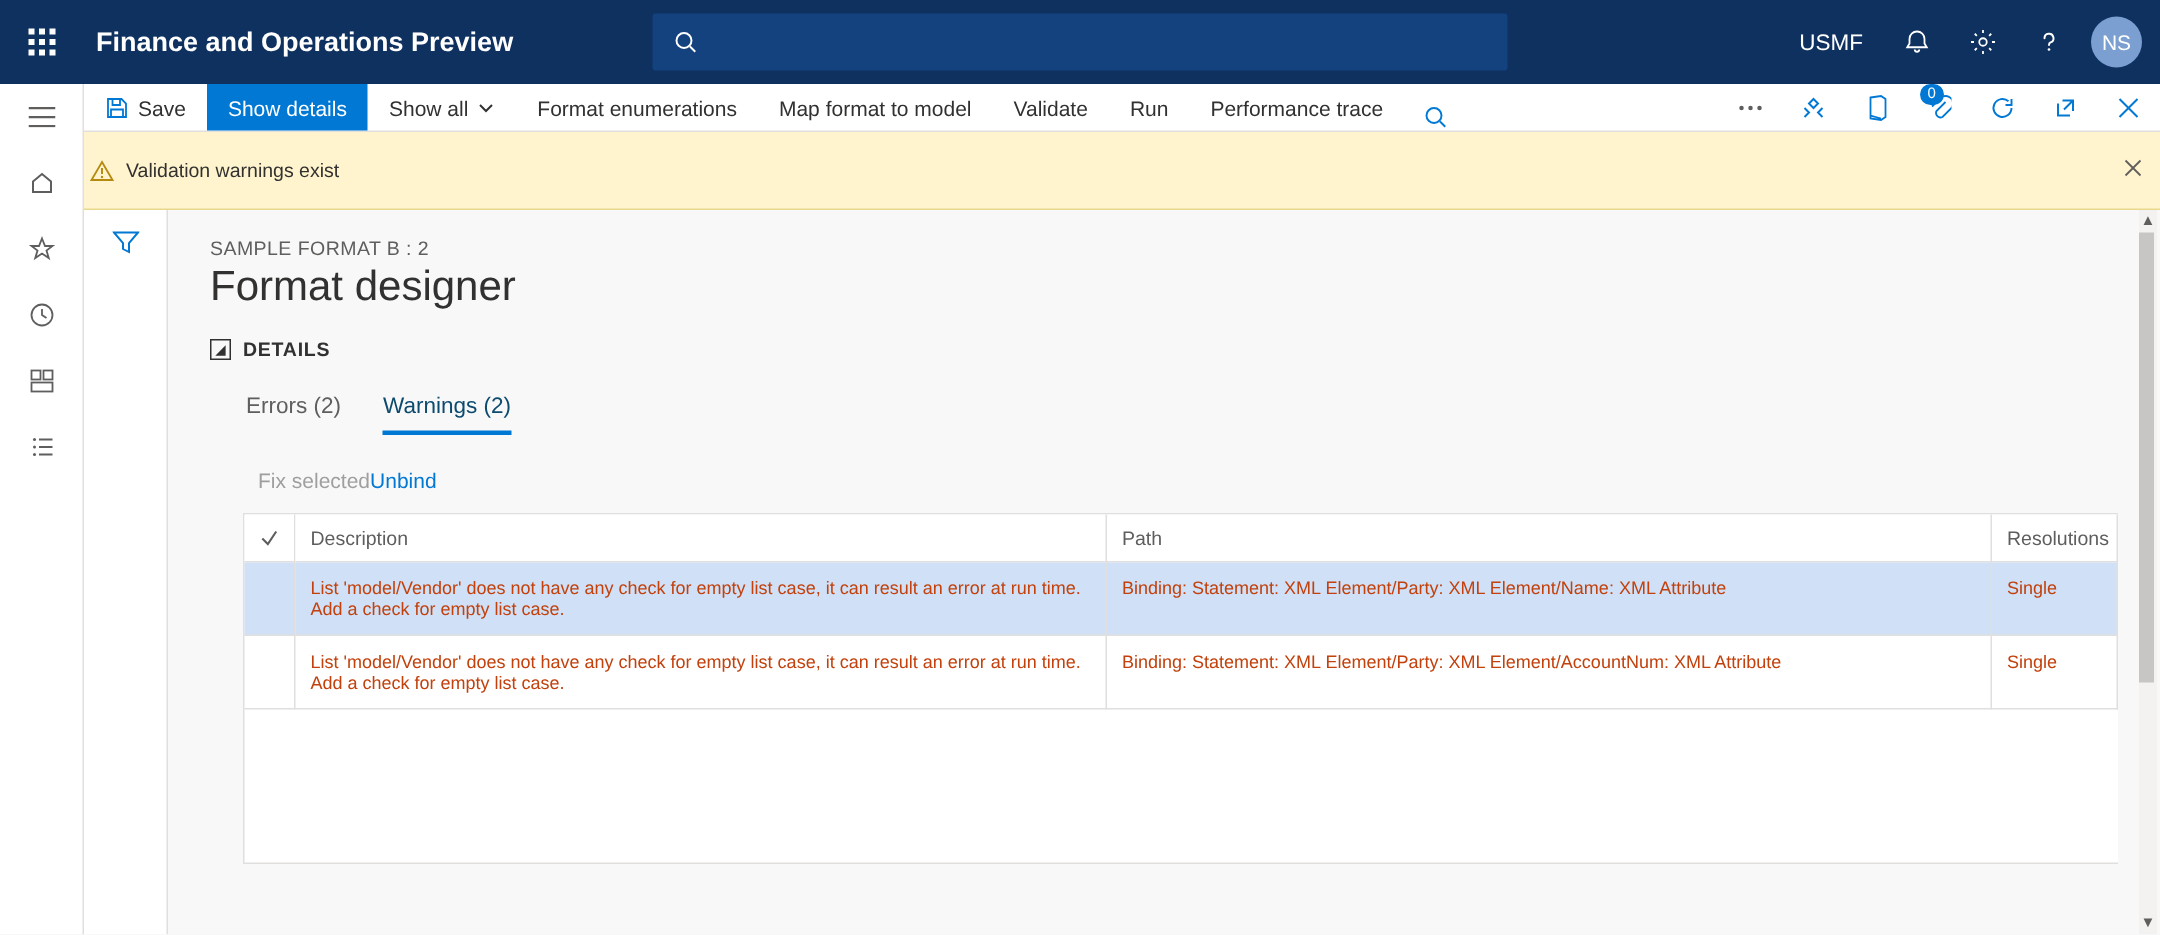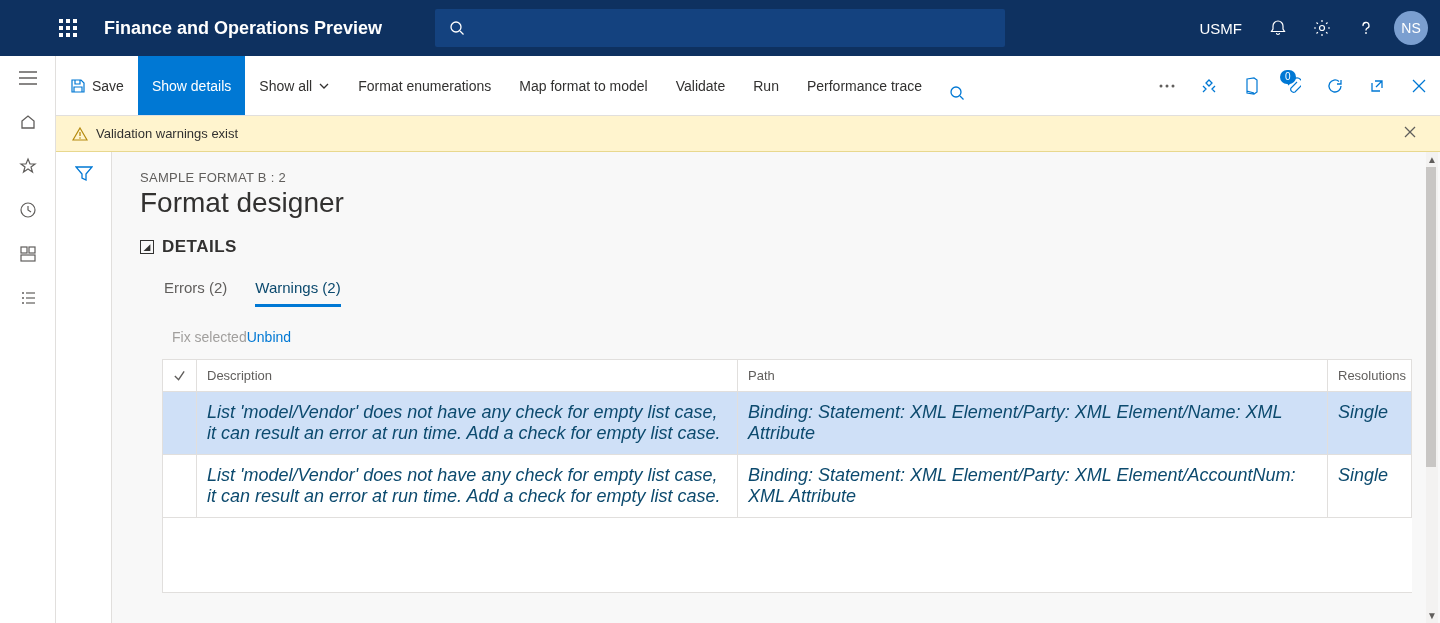"Finance and Operations Preview" .top-bar { padding-left: 40px -> none }
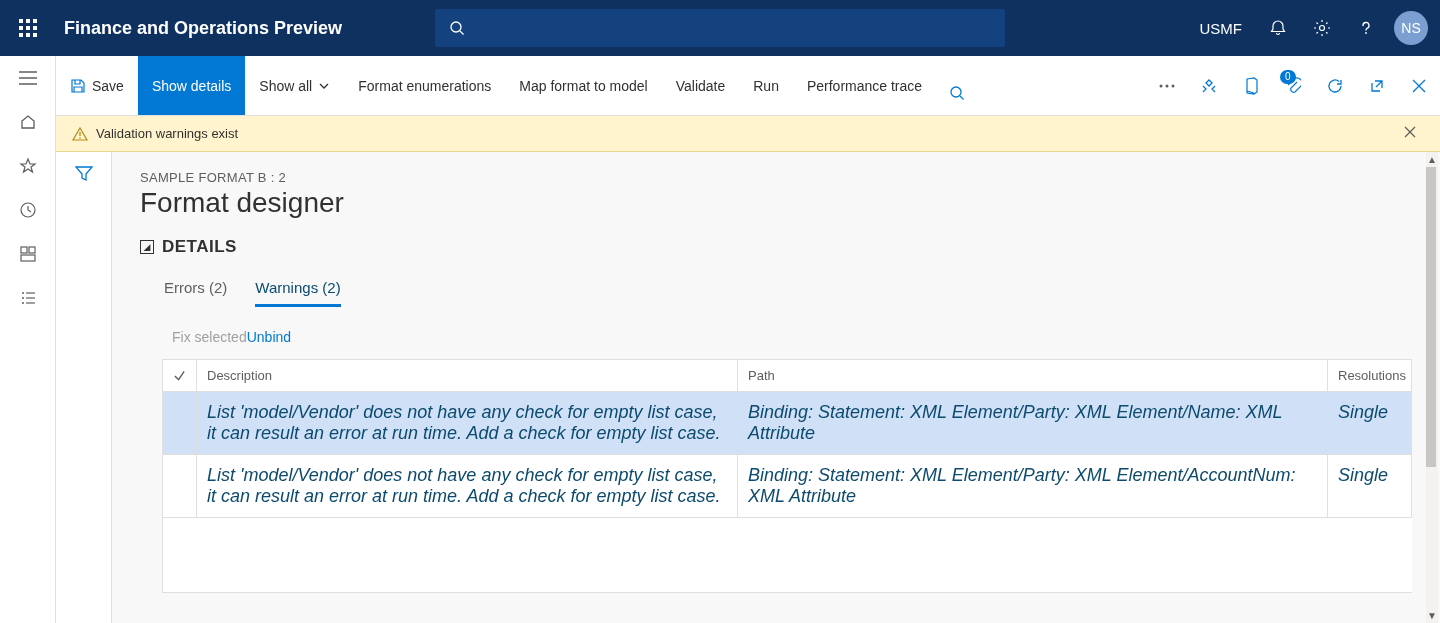"Save" .action-bar { align-items: flex-end -> flex-start; height: 60px -> 32px }
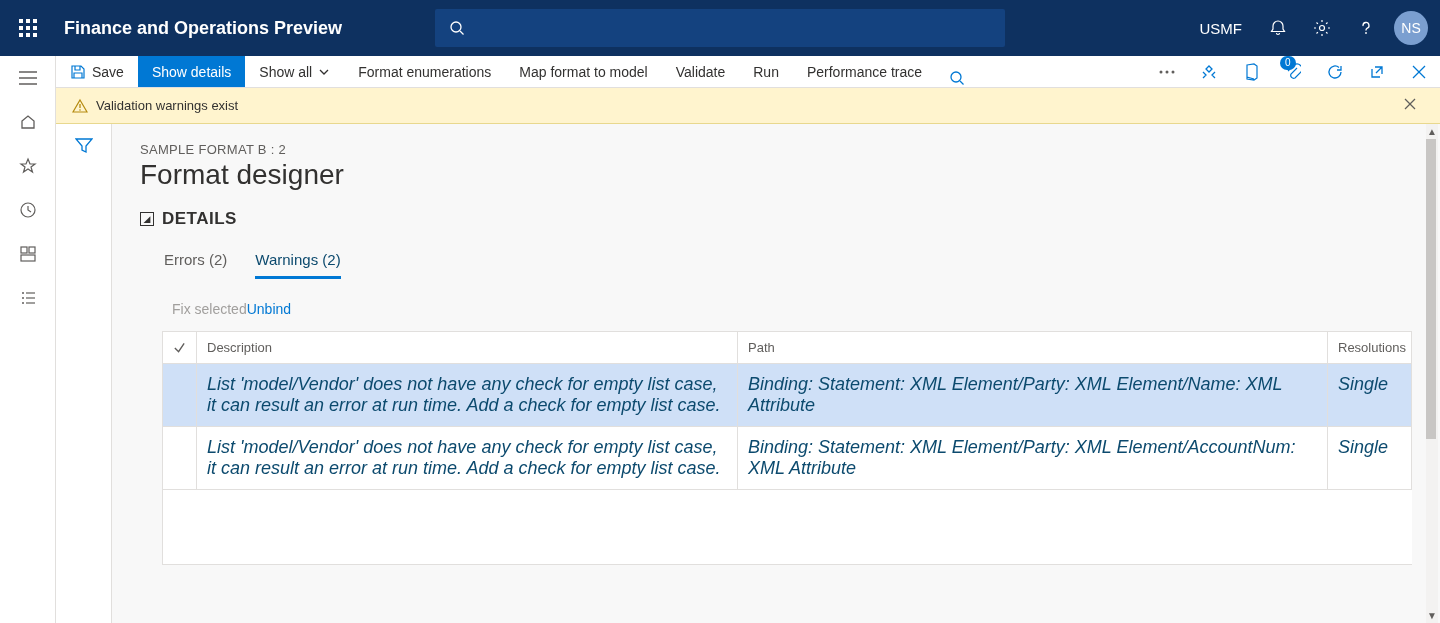"Validation warnings exist" .banner { height: 36px -> 52px; padding: 0 16px -> 0 4px }
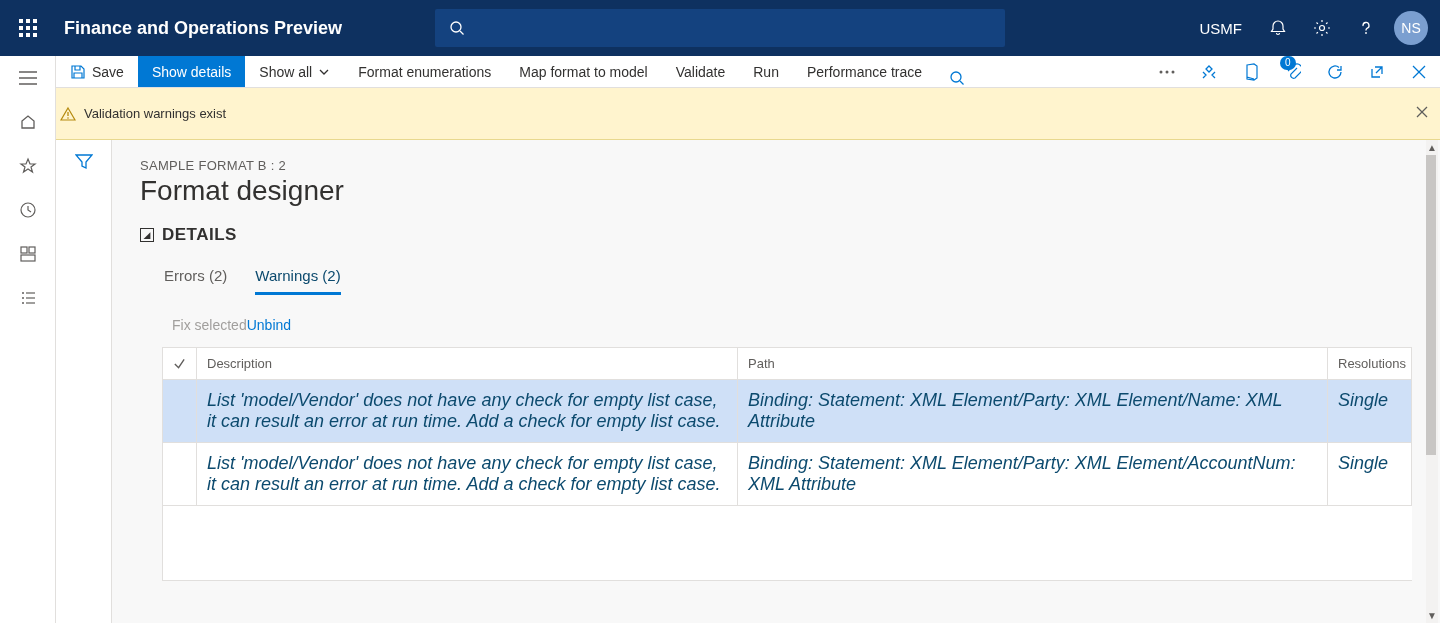"DETAILS" .details-toggle .label { font-size: 17px -> 13px }
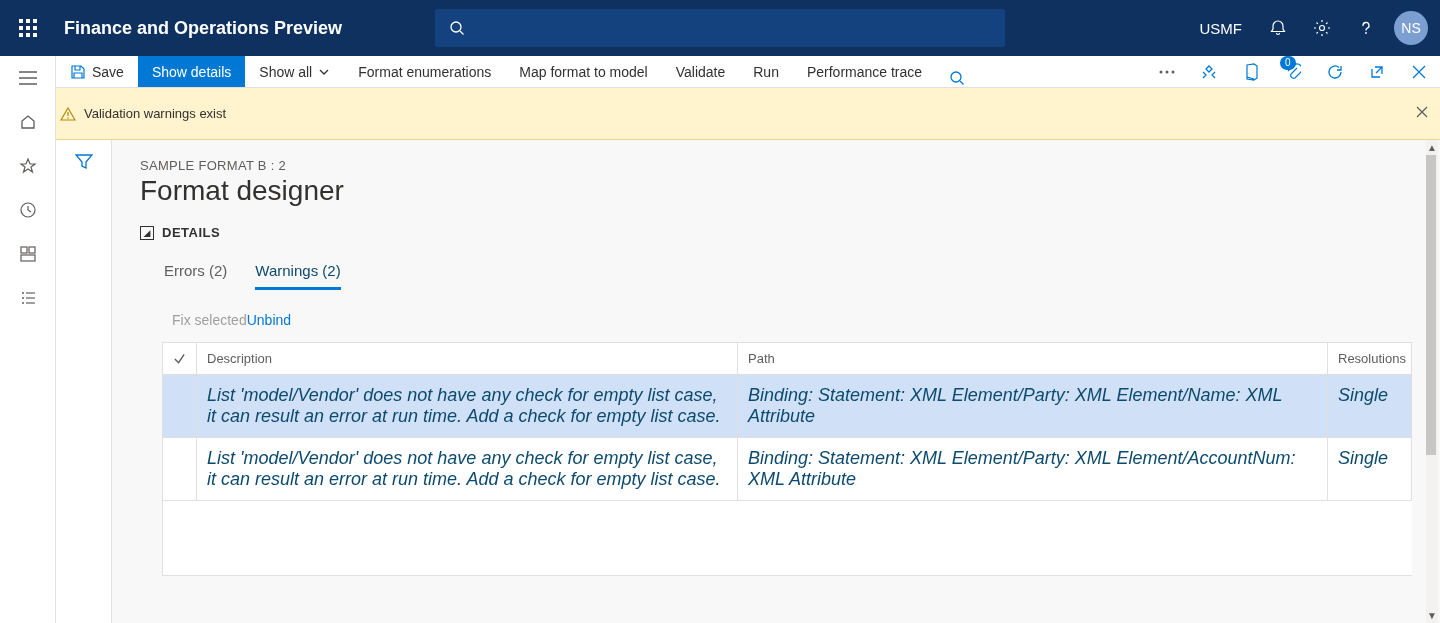"List 'model/Vendor' does not have" .grid-row .cell { color: #0c4a6e -> #c2410c; font-size: 18px -> 12px; font-style: italic -> none }
